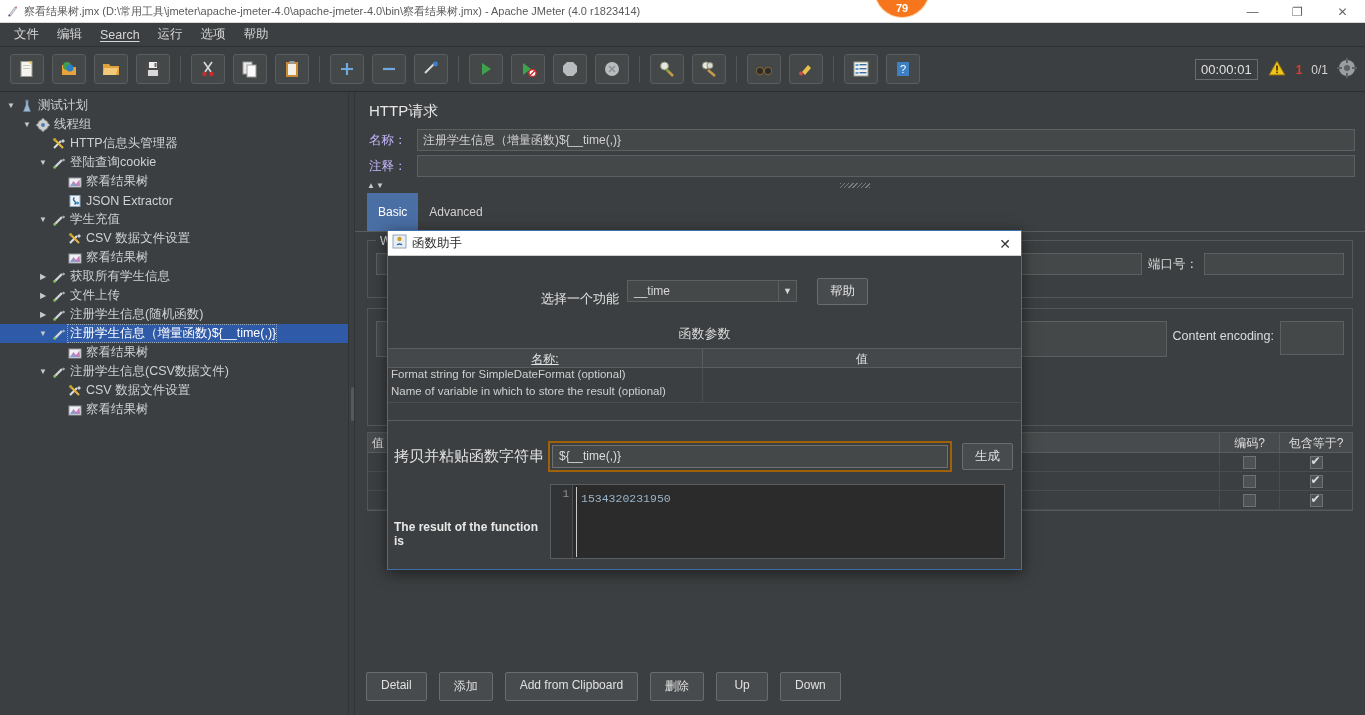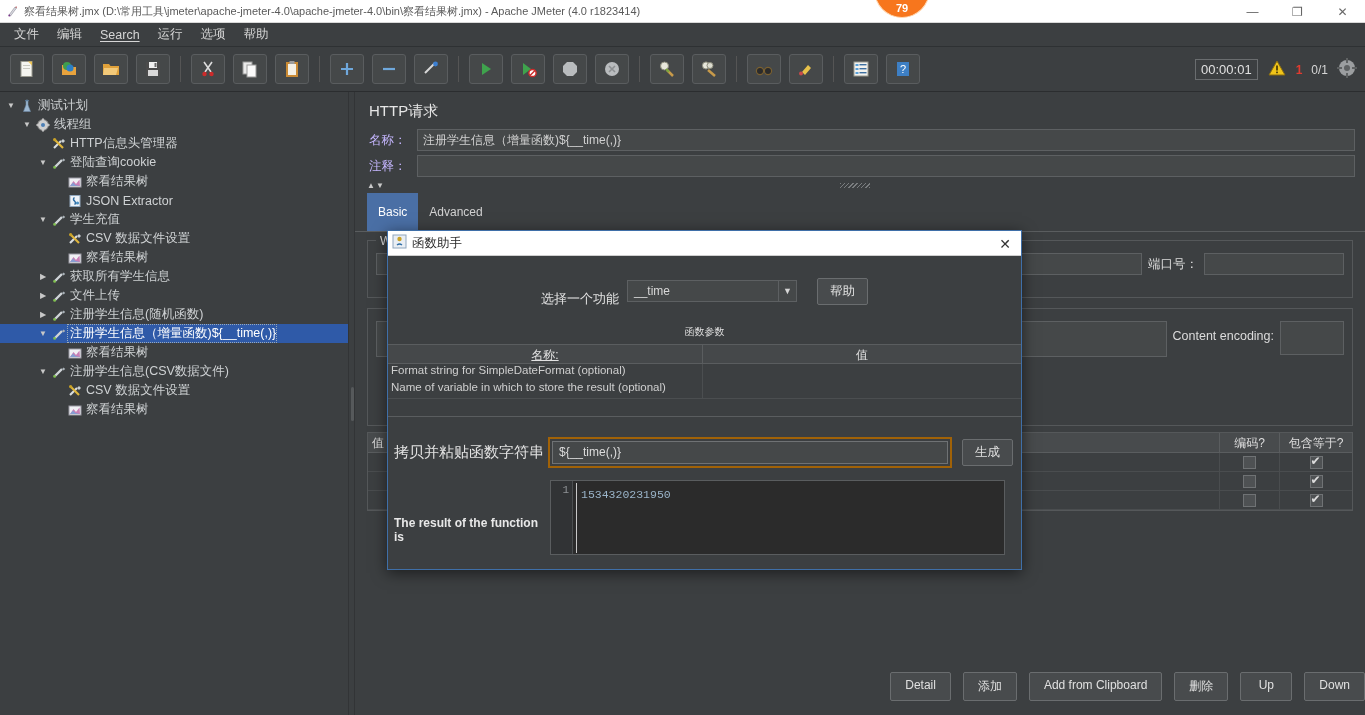"函数参数" .fn-args-title { font-size: 10px -> 13px }
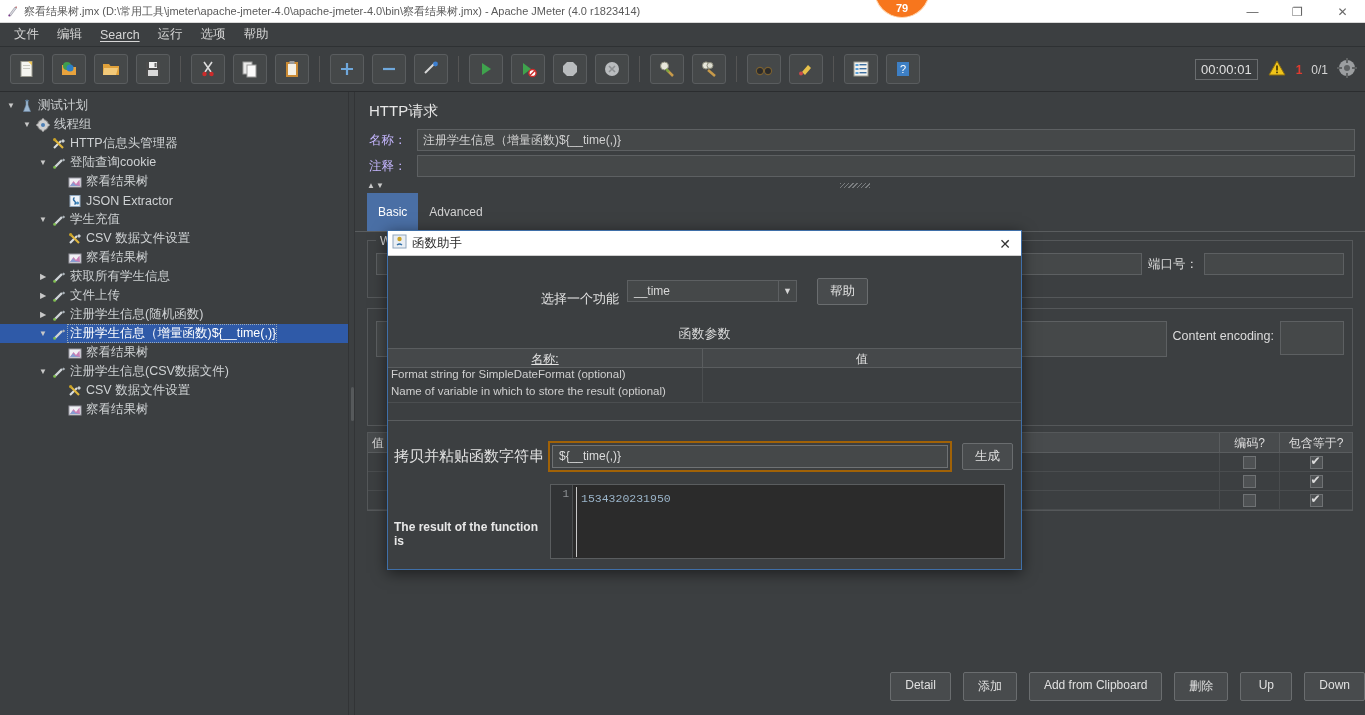"Detail" .btn-row { justify-content: flex-end -> flex-start; left: 3px -> 11px }
